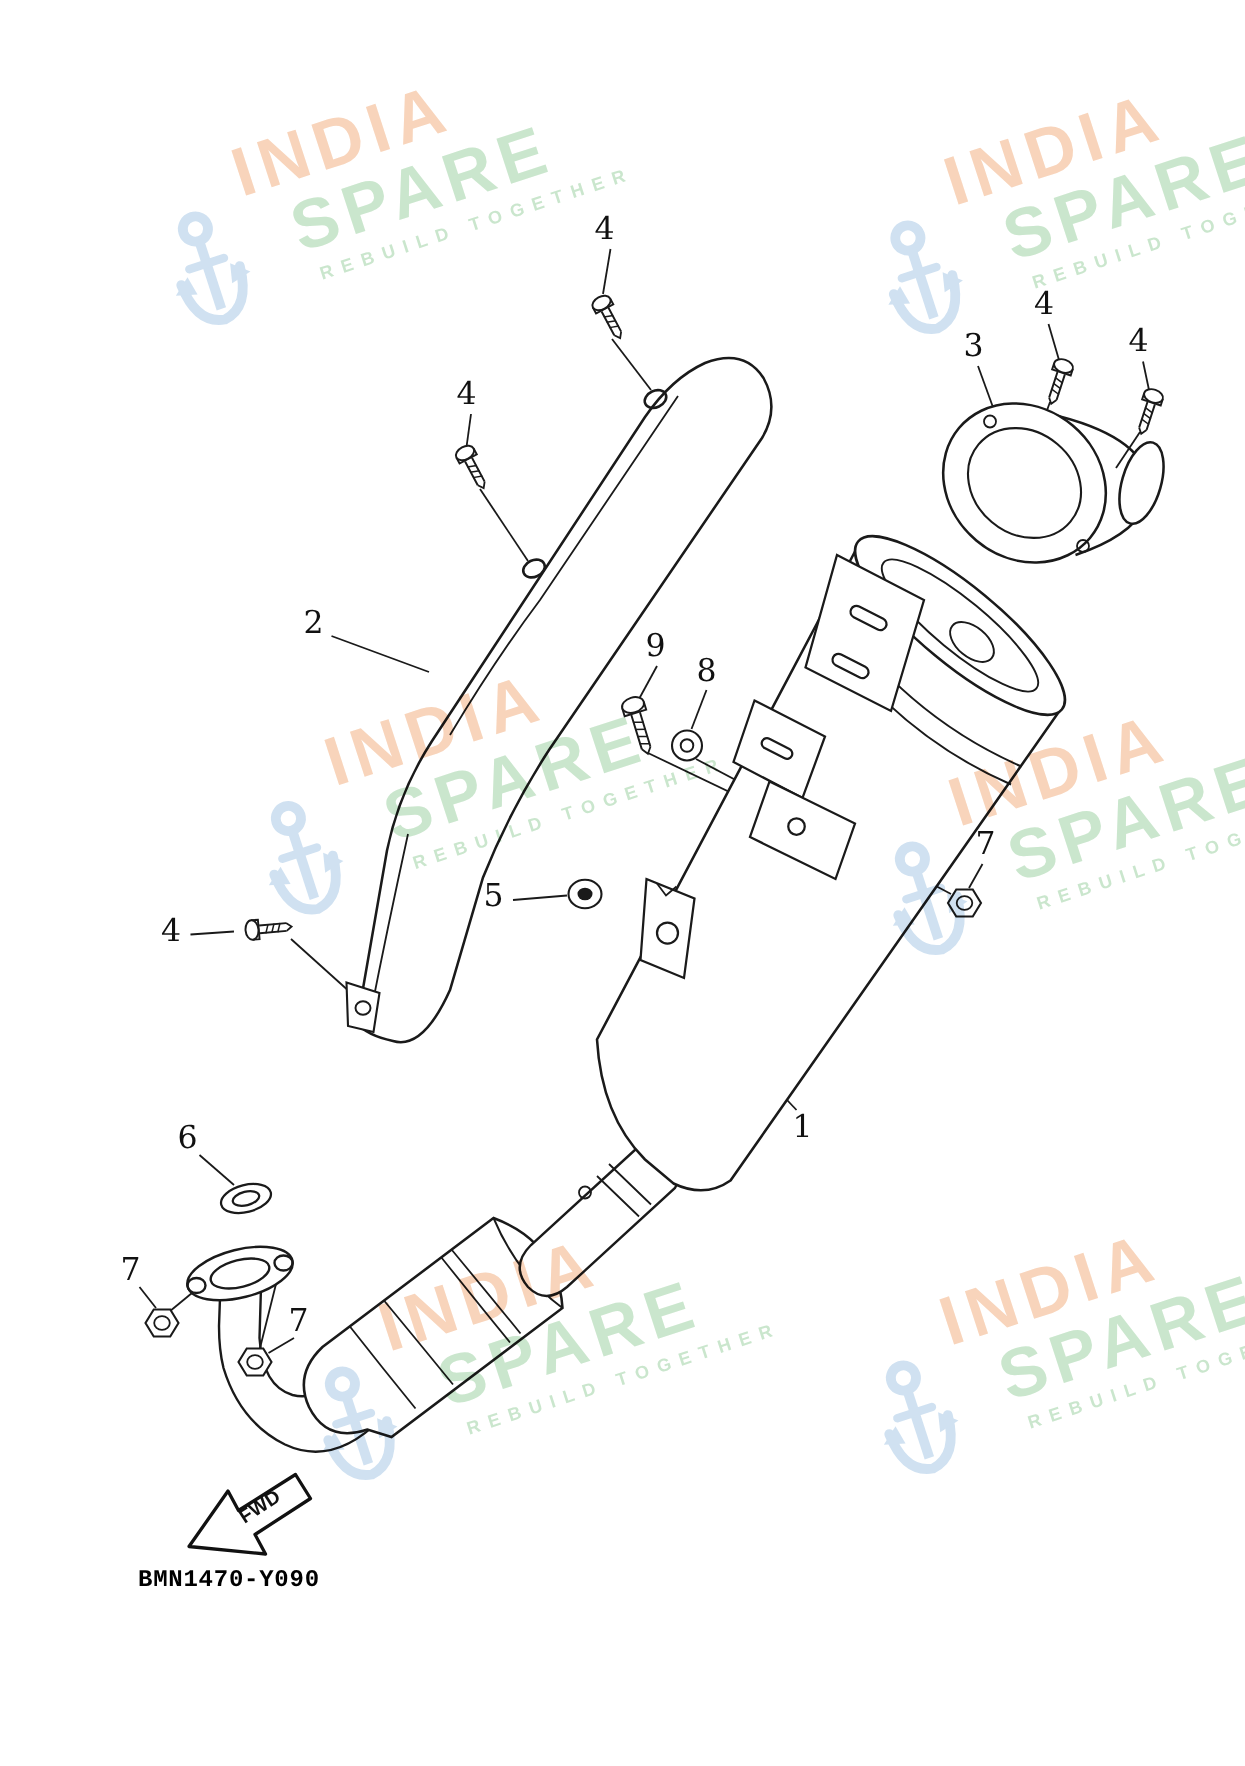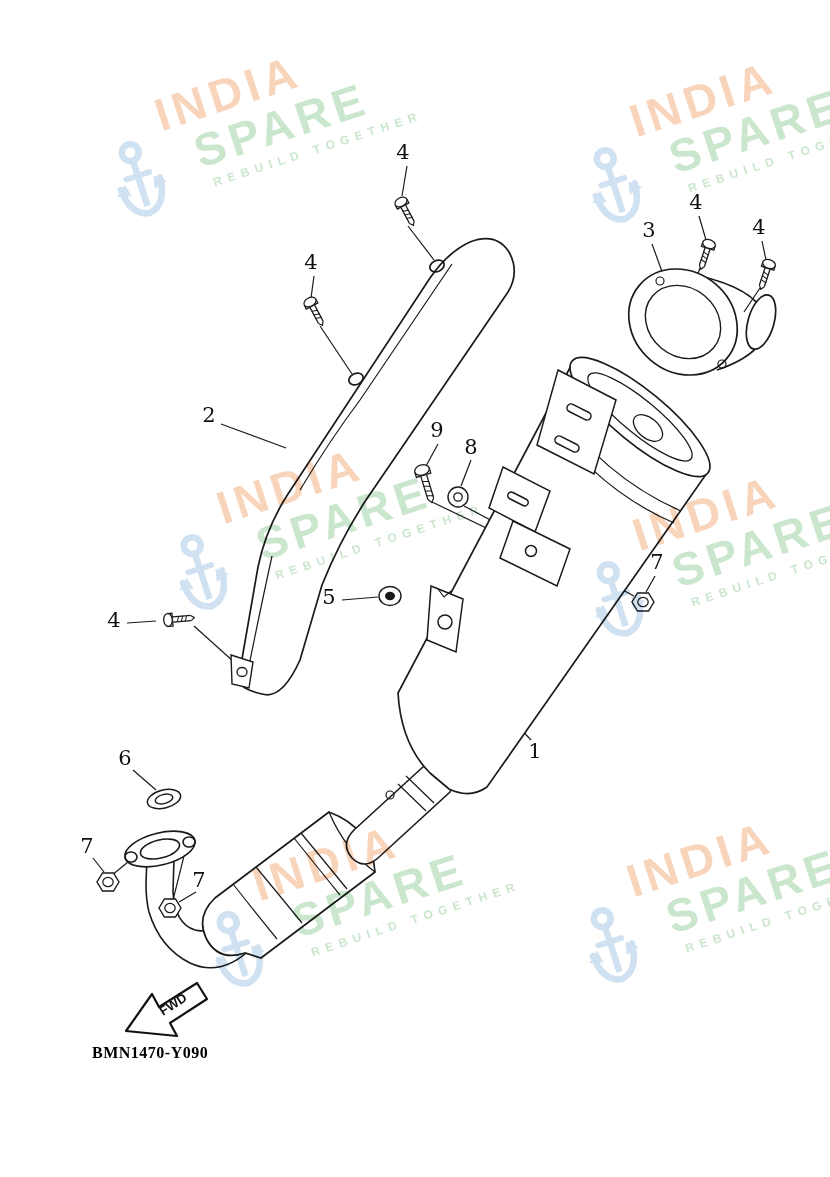"BMN1470-Y090" .part-code { font-family: Liberation Serif, serif -> Liberation Mono, monospace }
